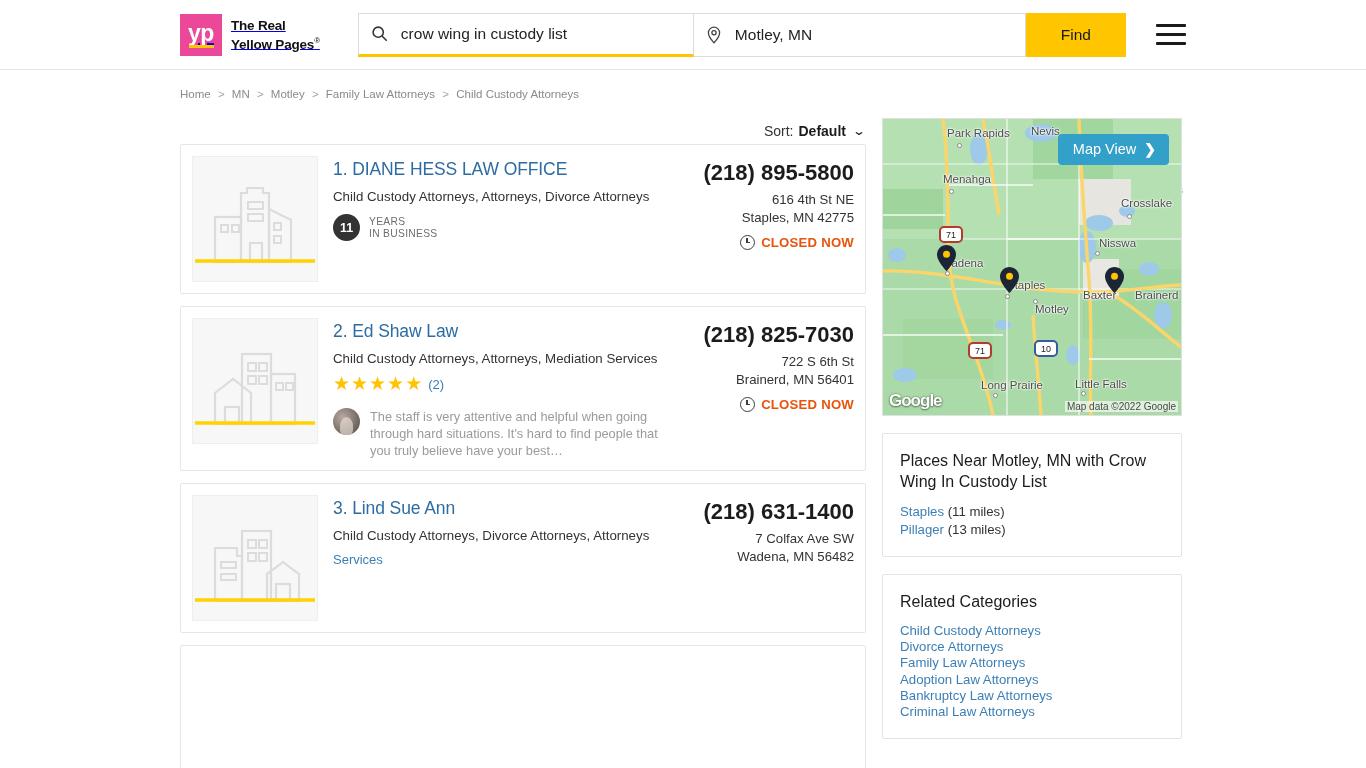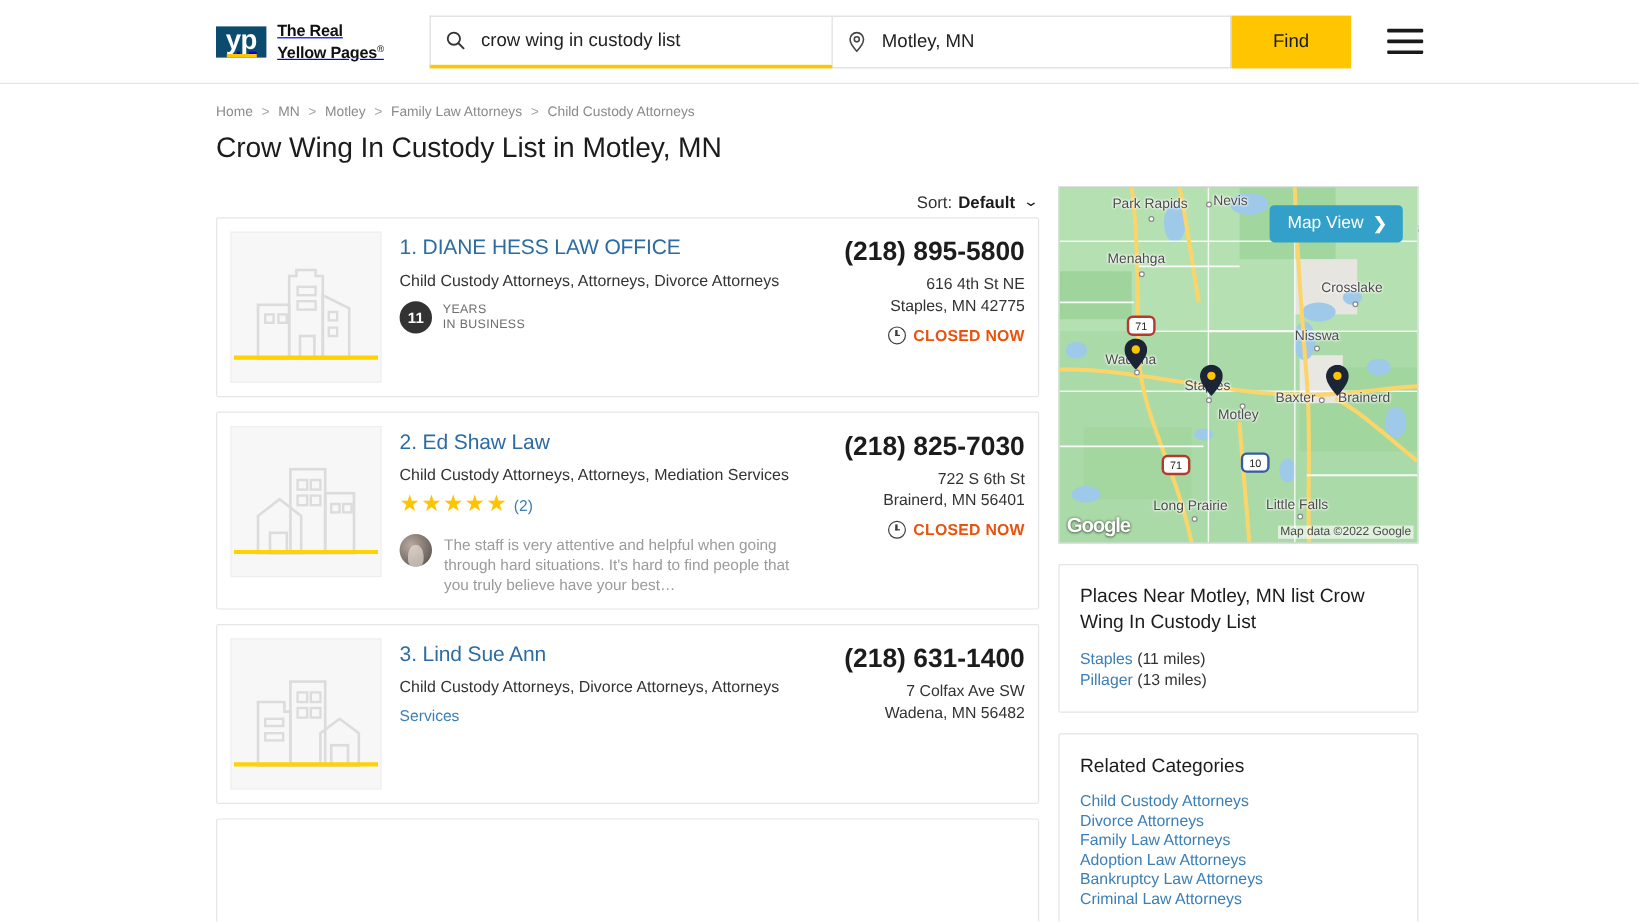"yp" .logo-mark { background: #0c4a6e -> #ec4899; height: 26px -> 42px }
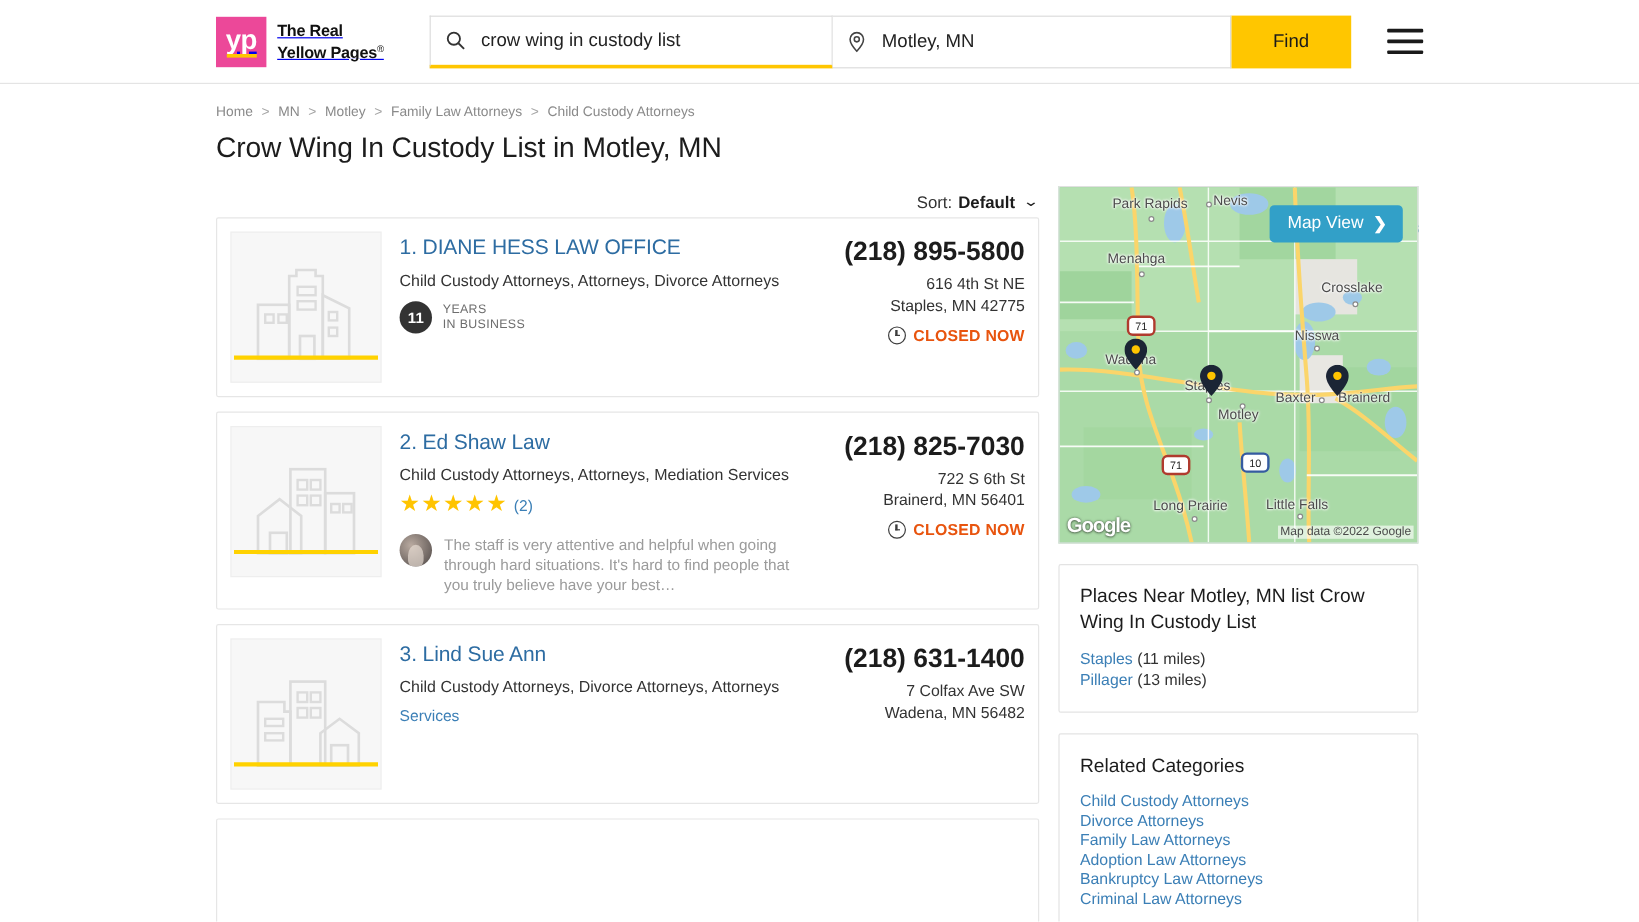"Crow Wing In Custody List in" h1.page-title { html: <h1>Crow Wing In Custody List in Motley, MN</h1> -> none }
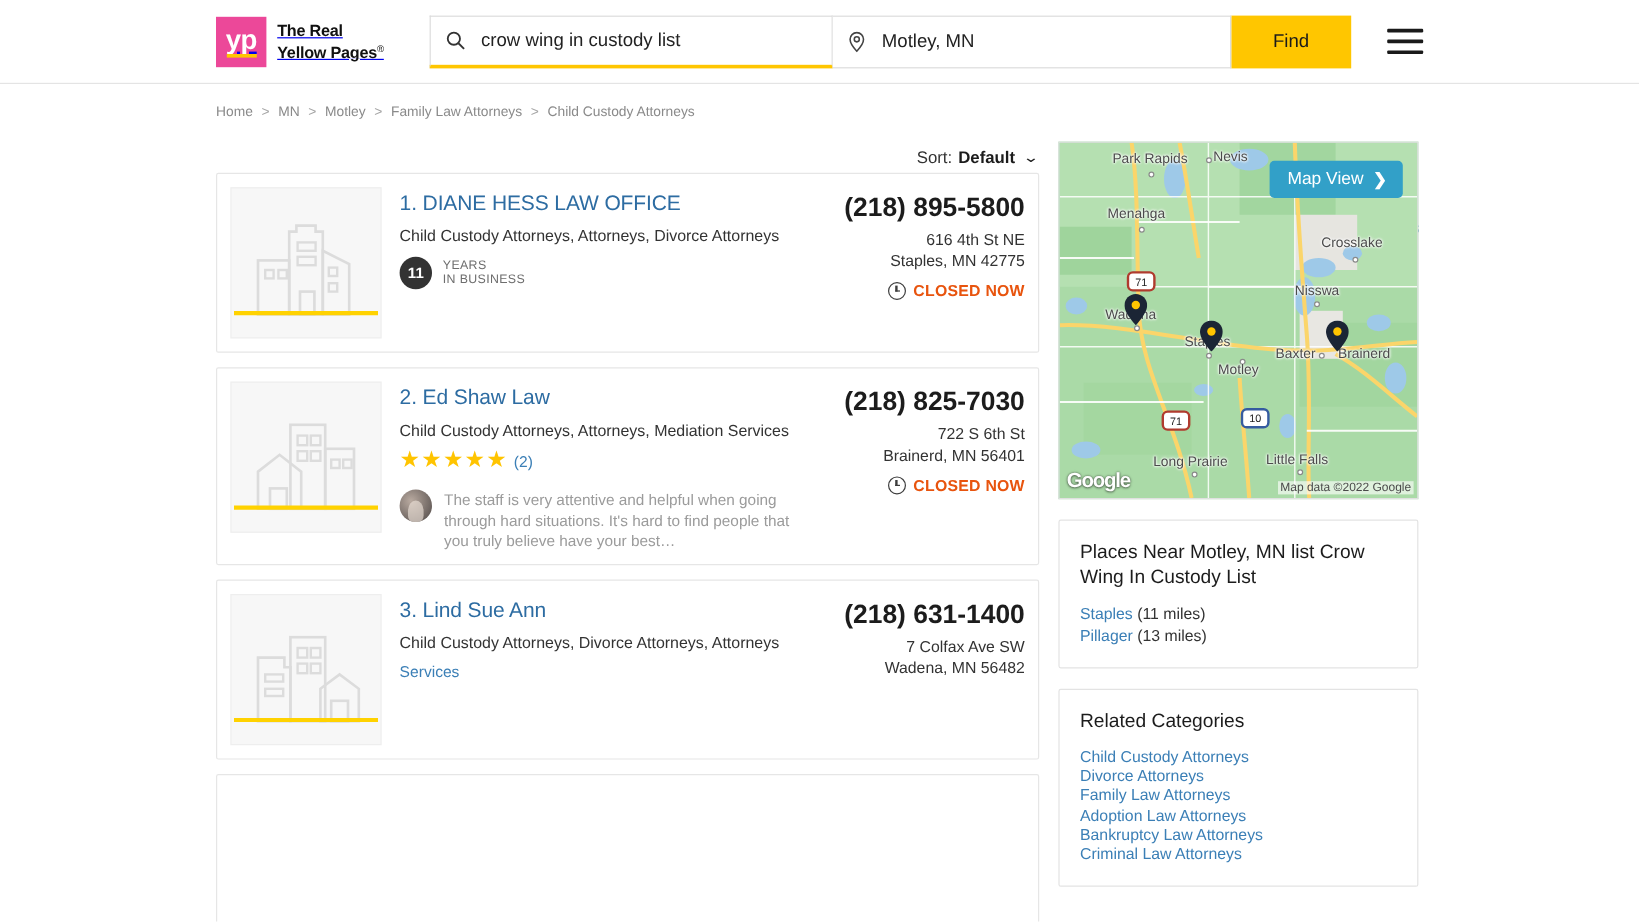"Park Rapids" .map-label { margin-left: none -> 20px }
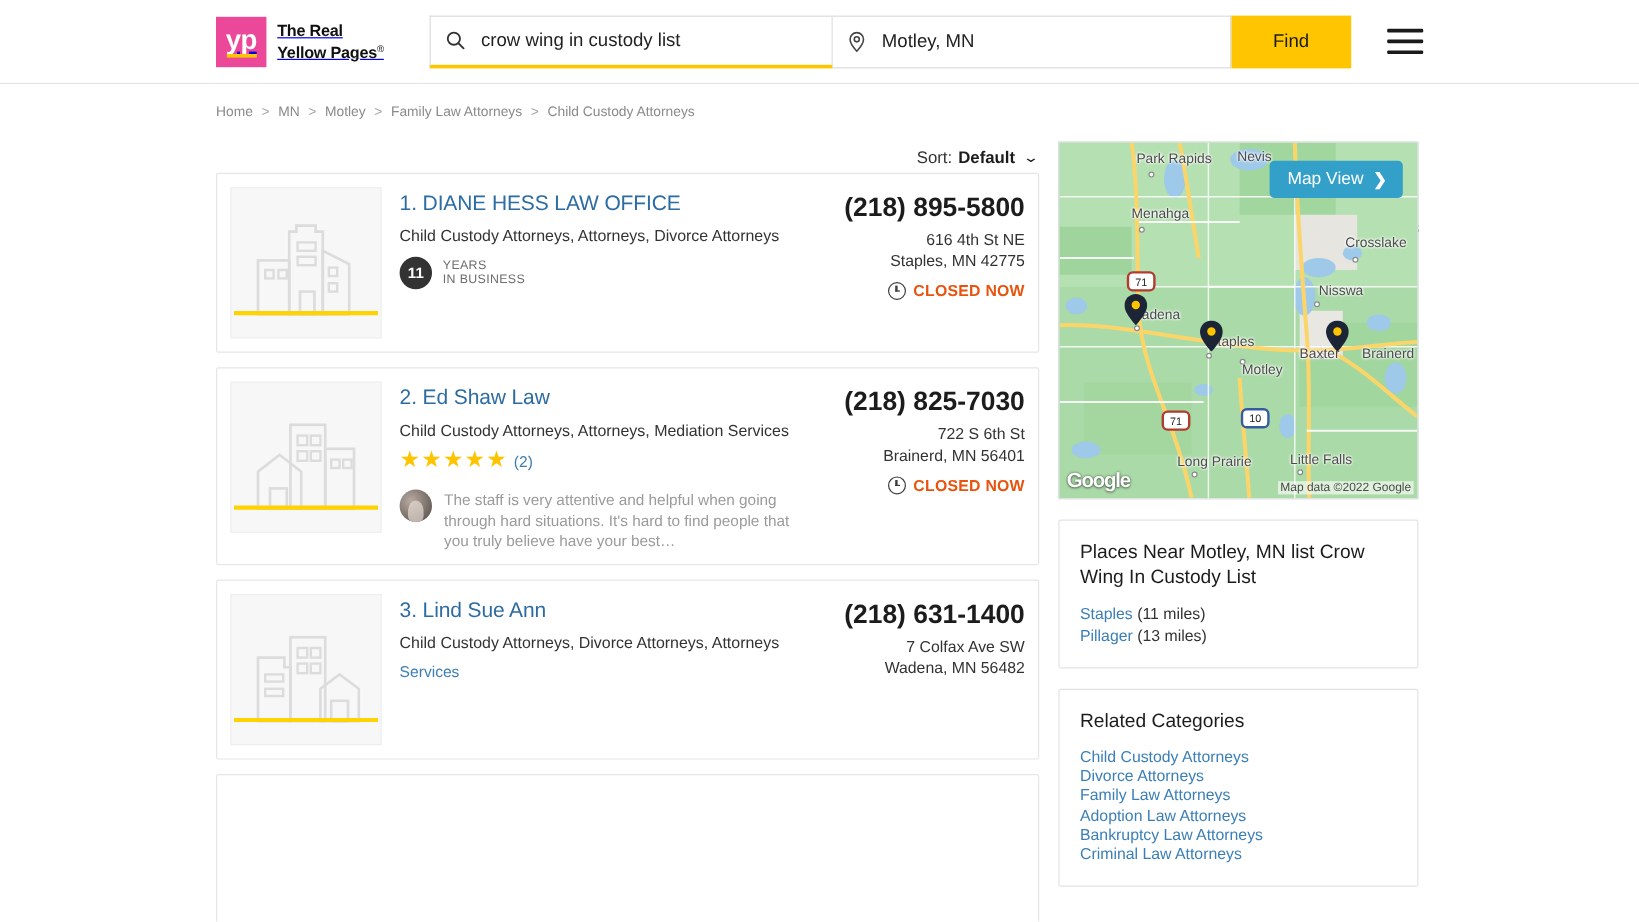"Places Near Motley, MN list" h2 { text: list -> with }
